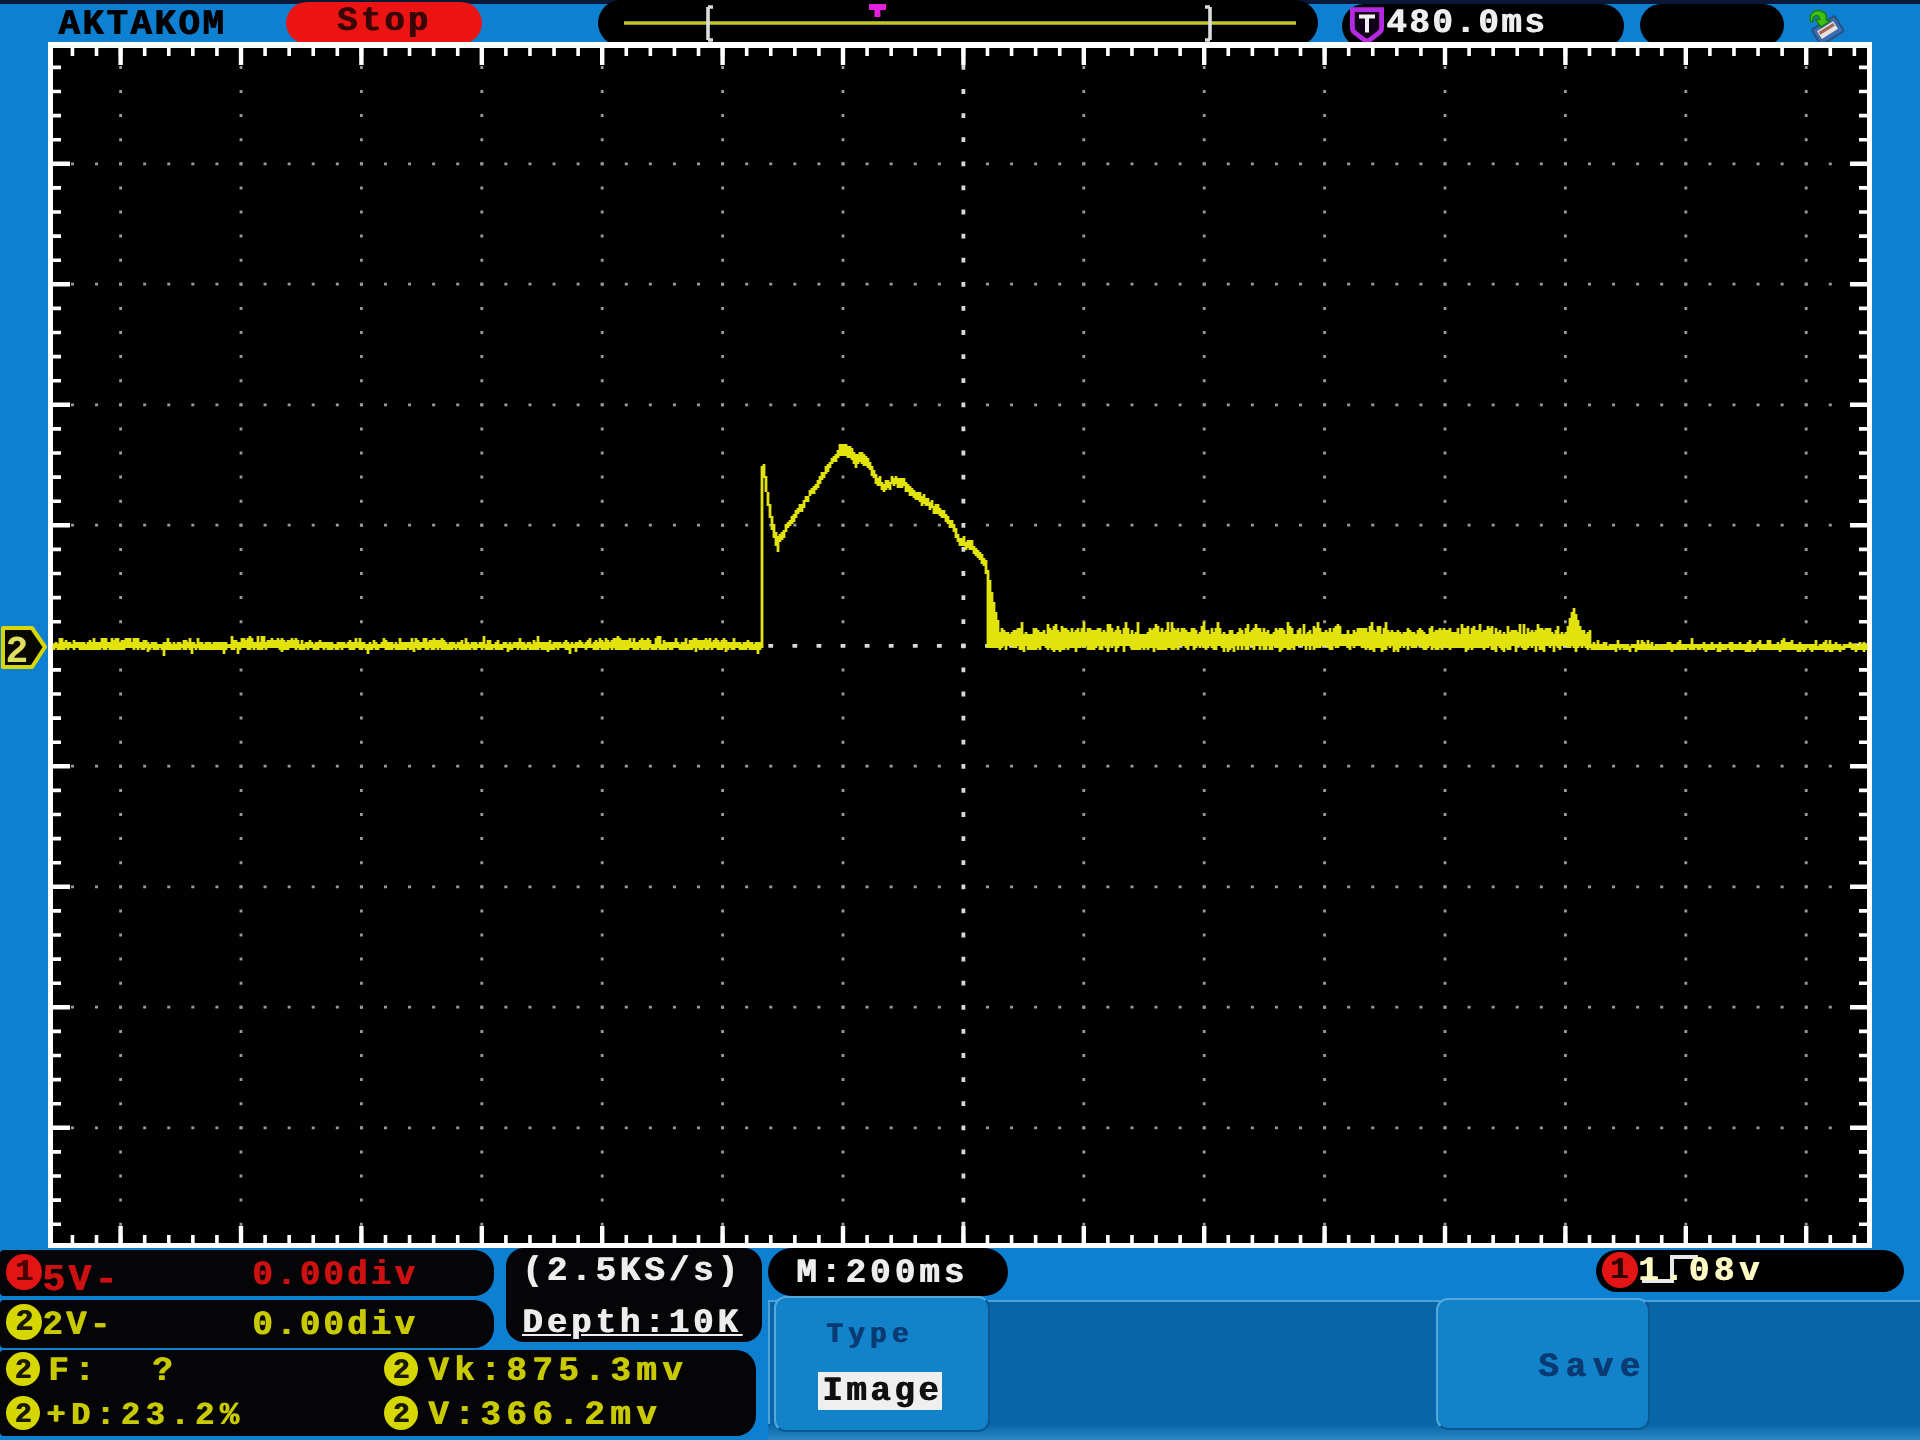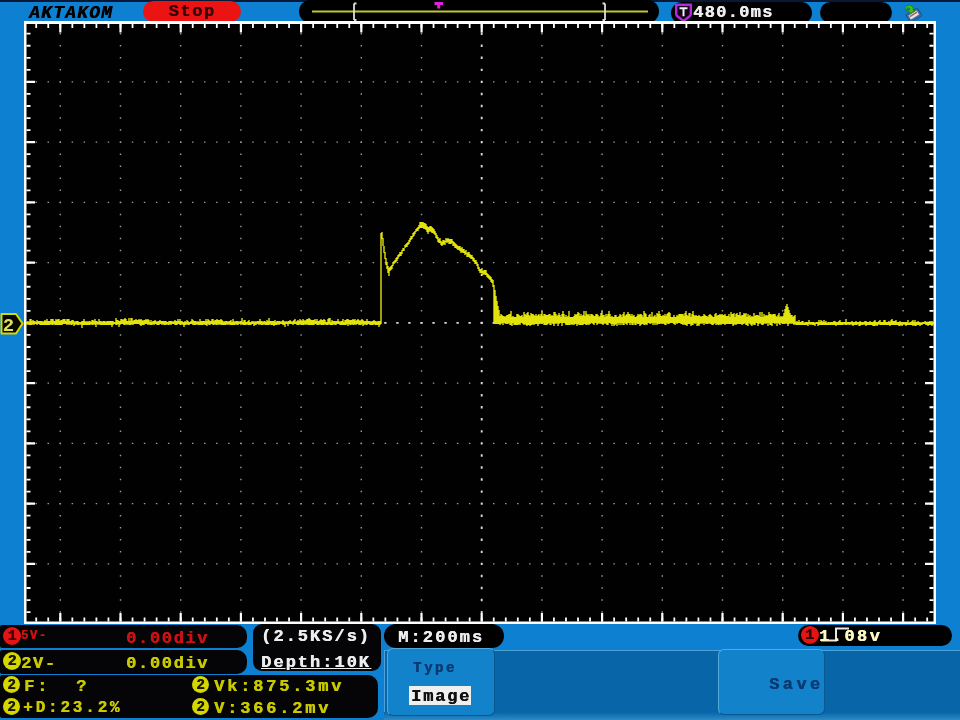"AKTAKOM" div.abs { font-style: italic -> none }
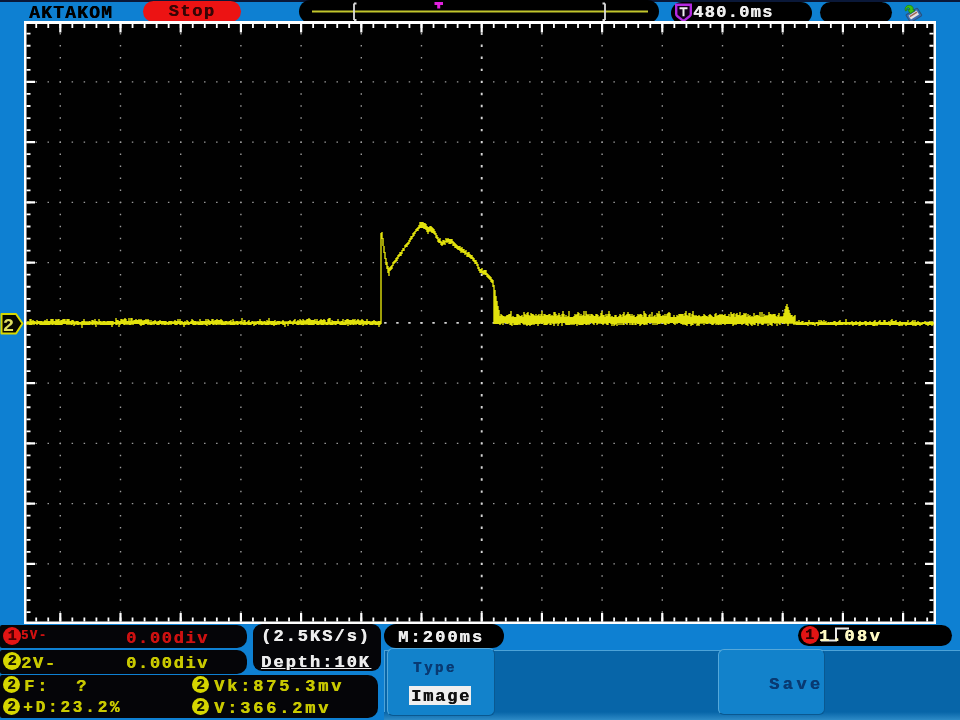"5V-" div.abs { font-size: 12px -> 19px }
